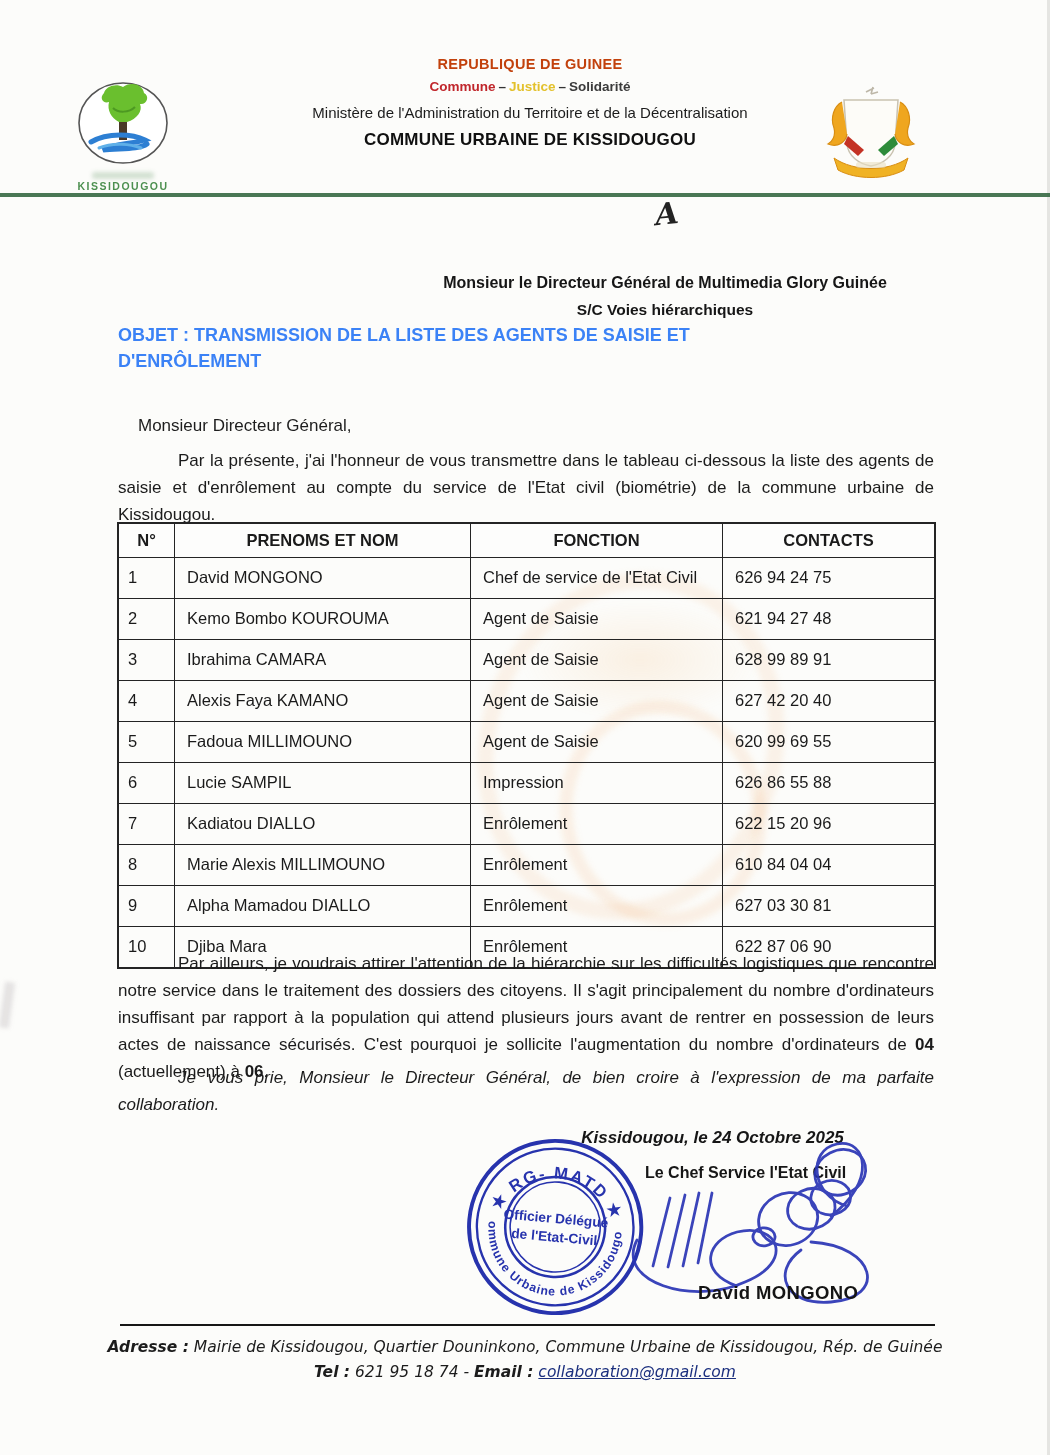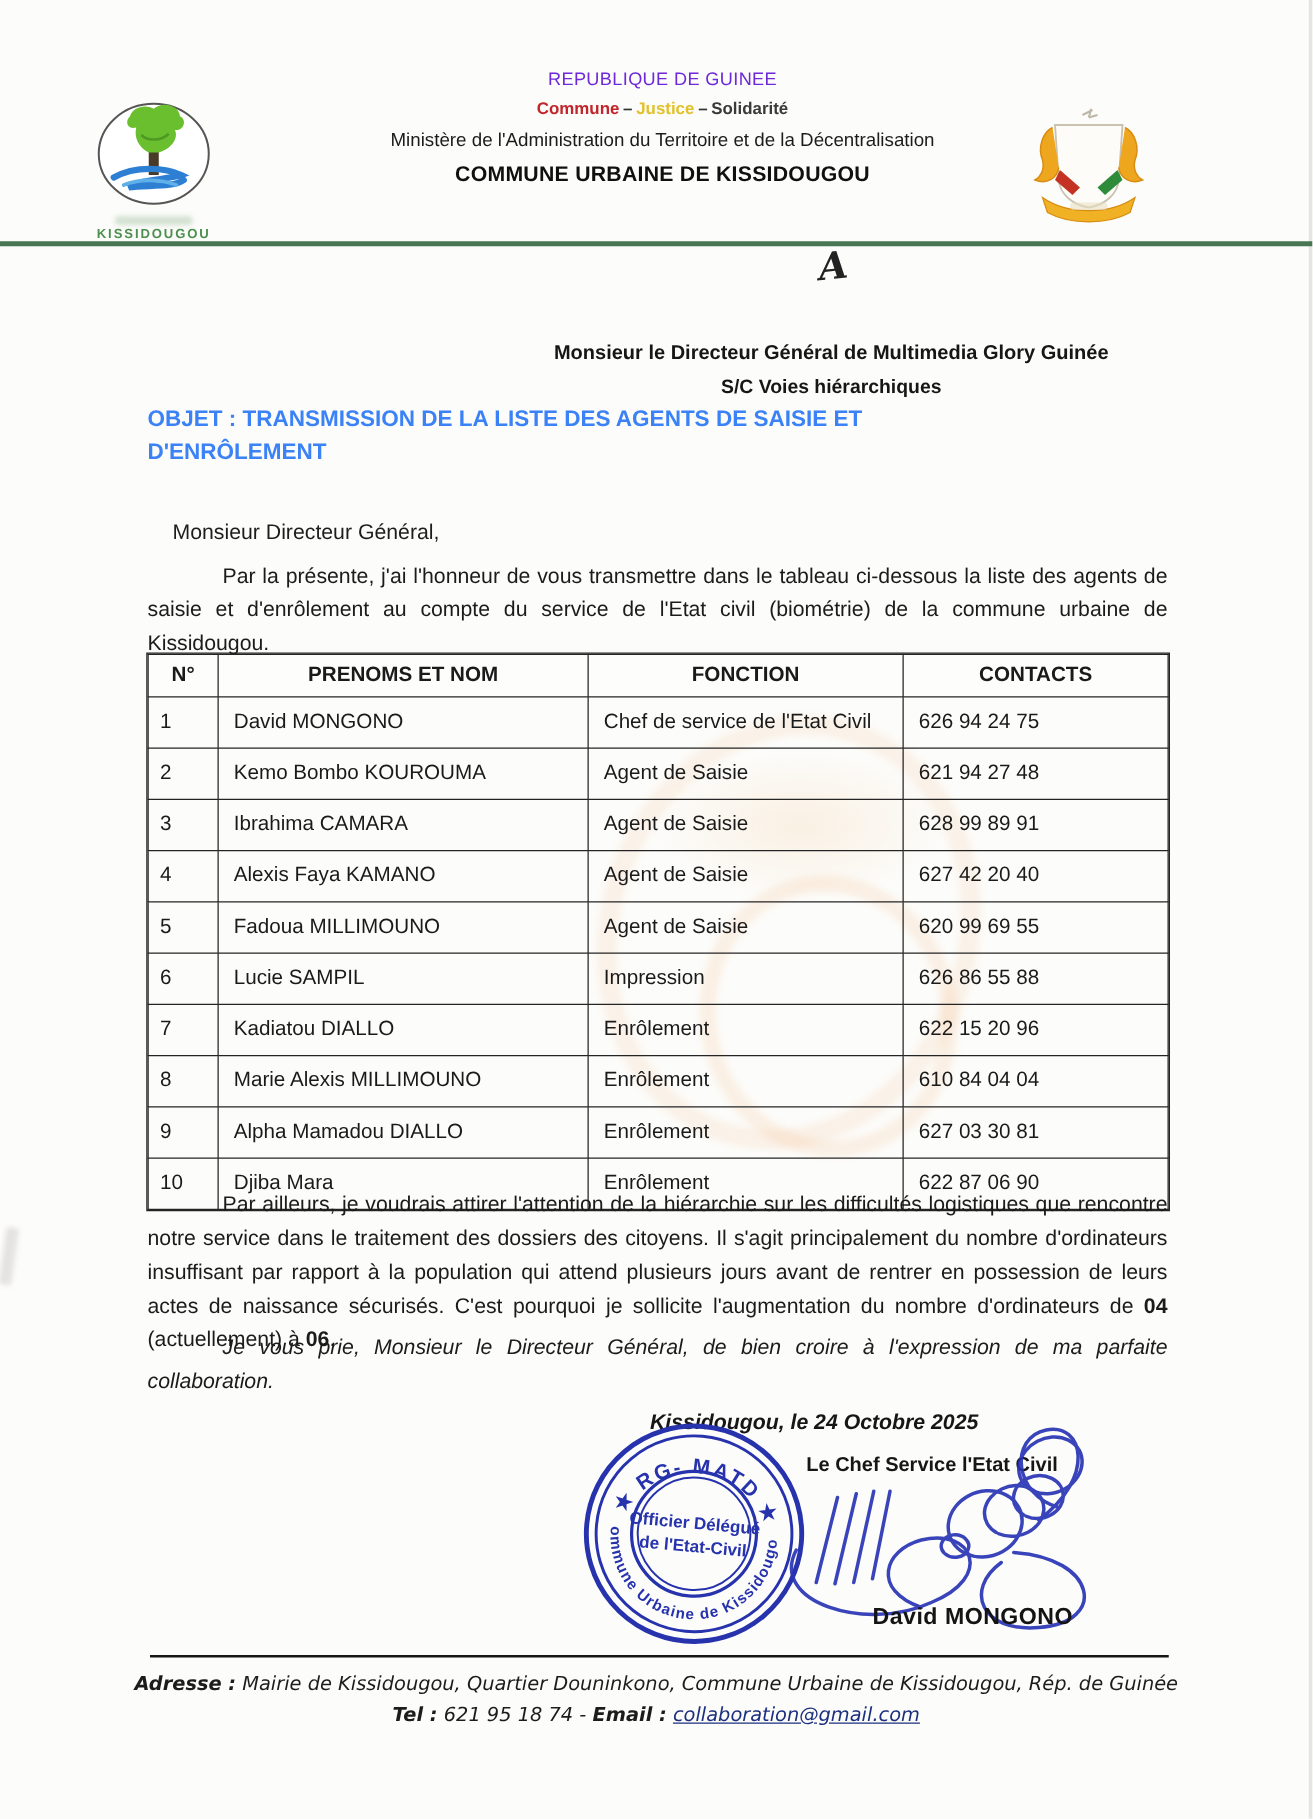"REPUBLIQUE DE GUINEE" .republic { color: #6d28d9 -> #c2410c; font-weight: normal -> bold }
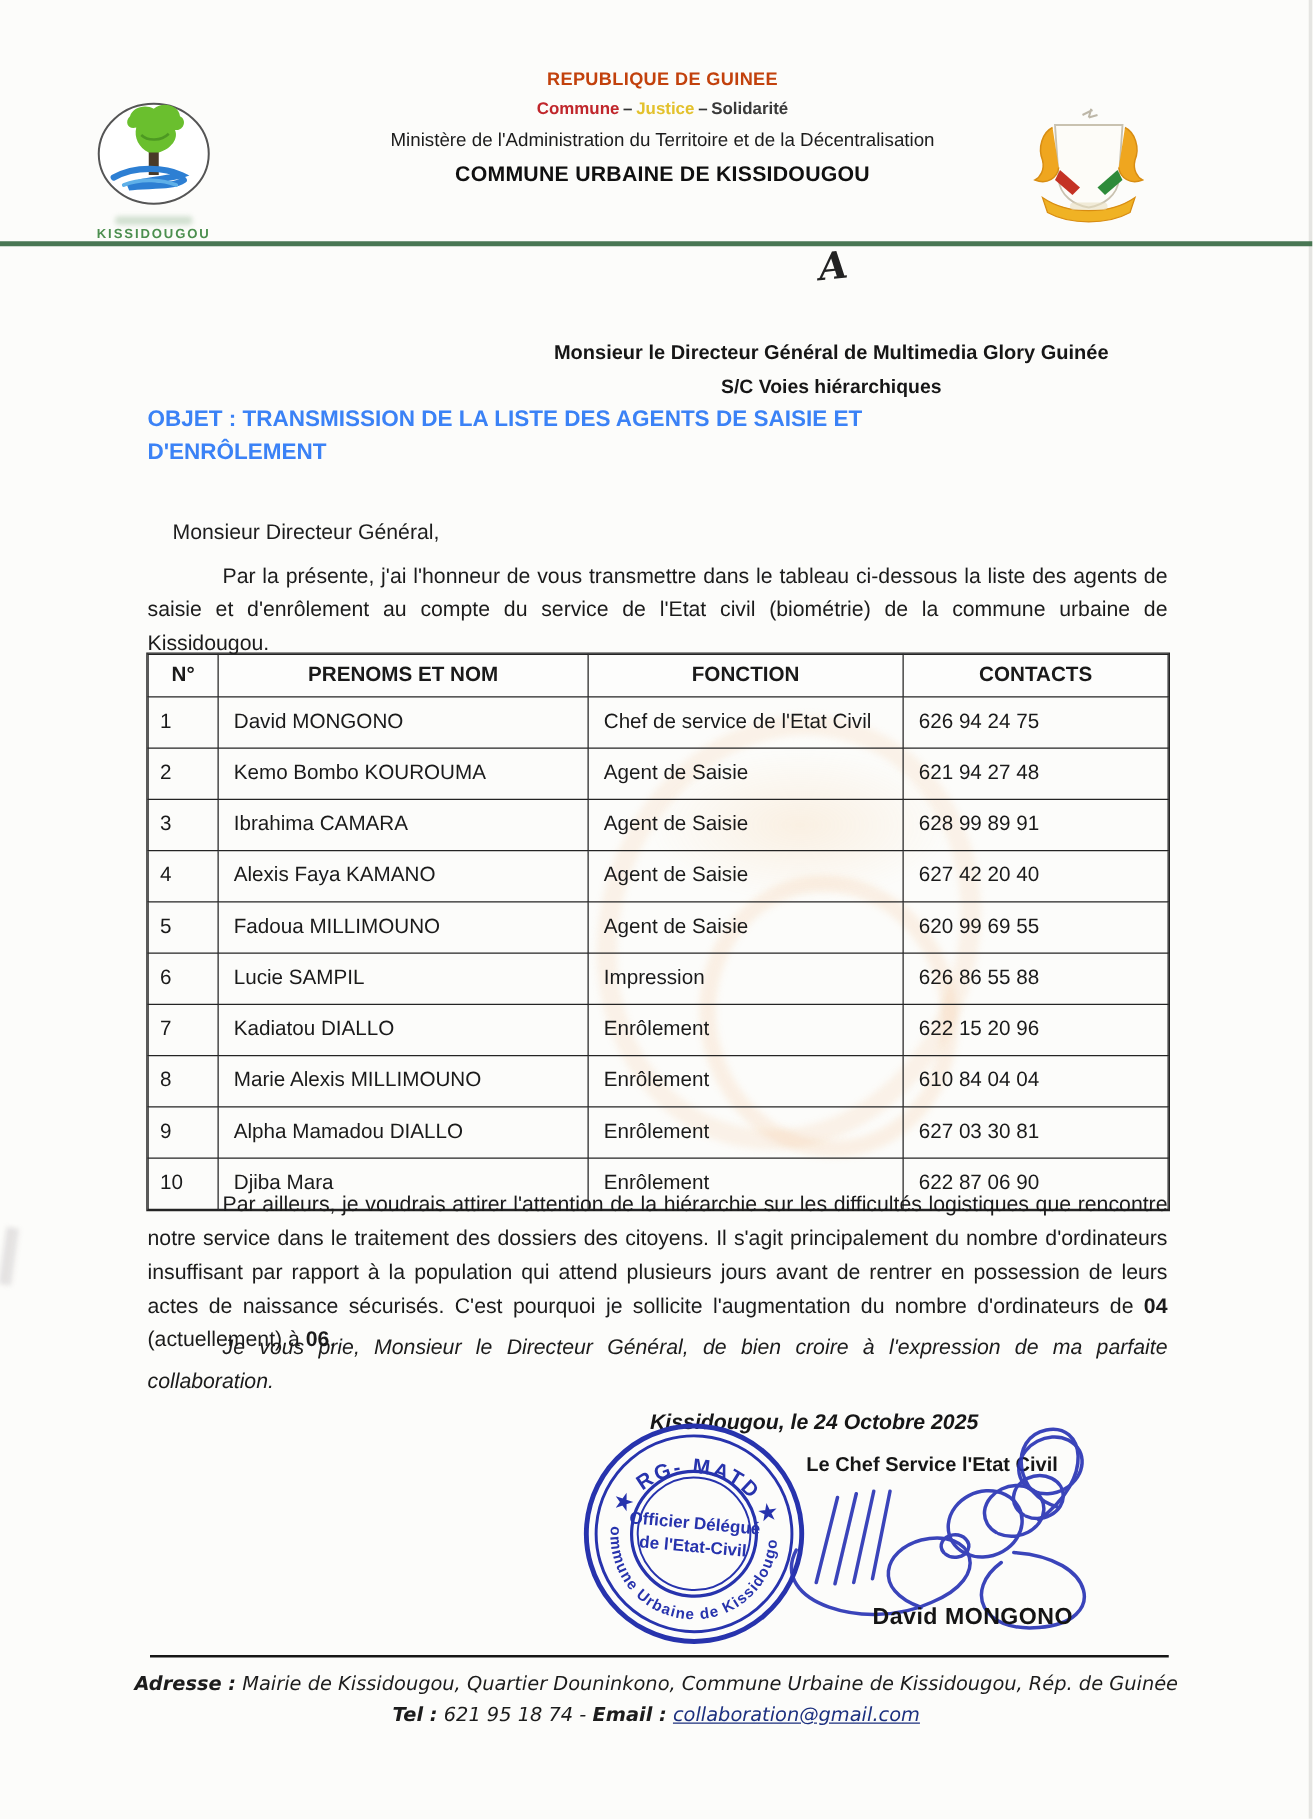"Kissidougou, le 24 Octobre 2025" .date-line { text-align: left -> center }
